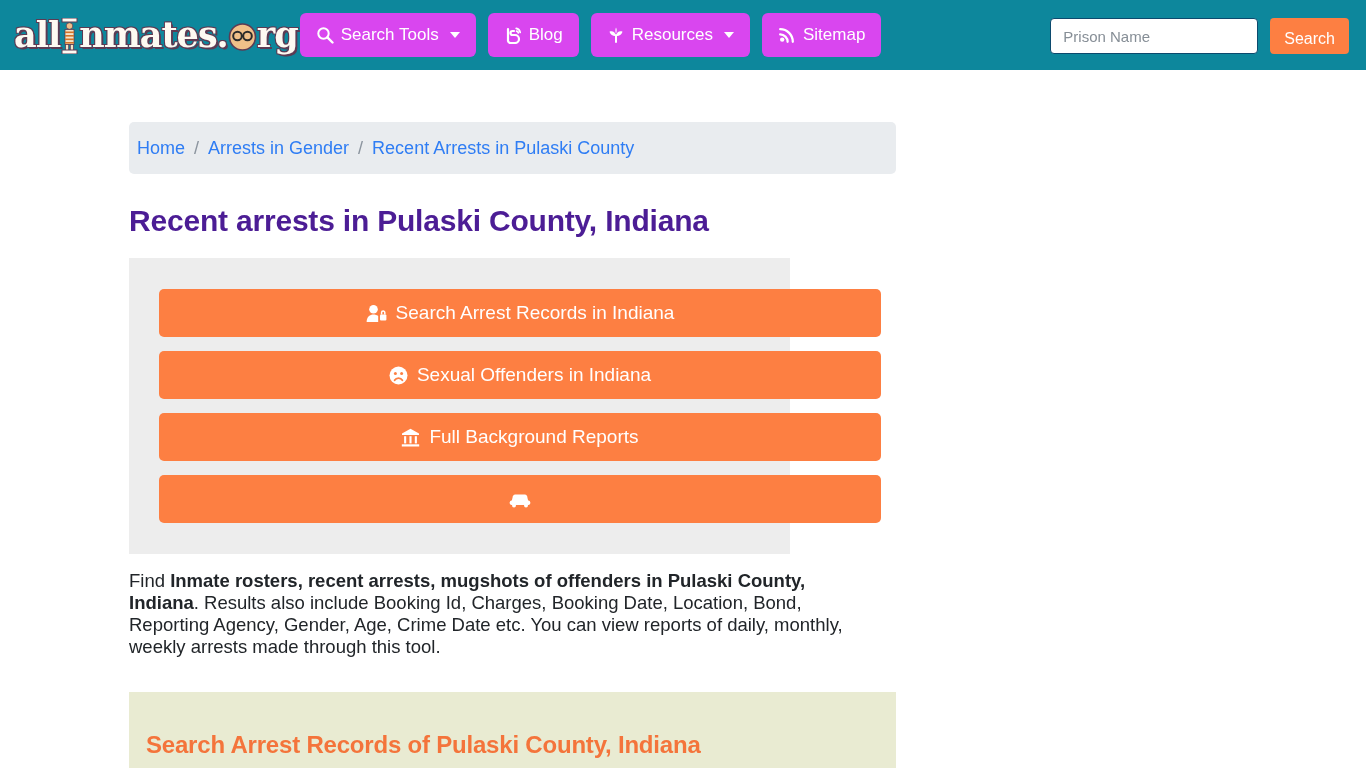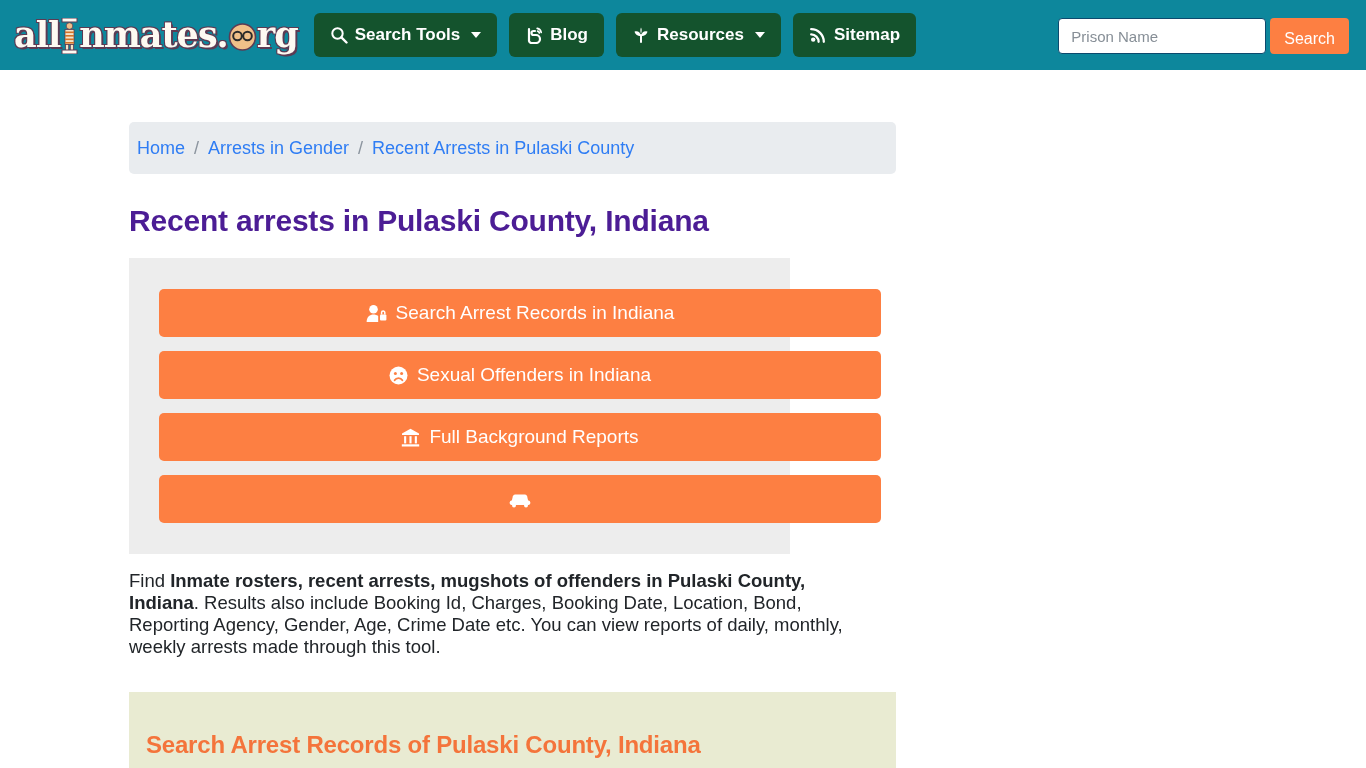"all nmates. rg" .logo { margin-right: 16px -> 2px }
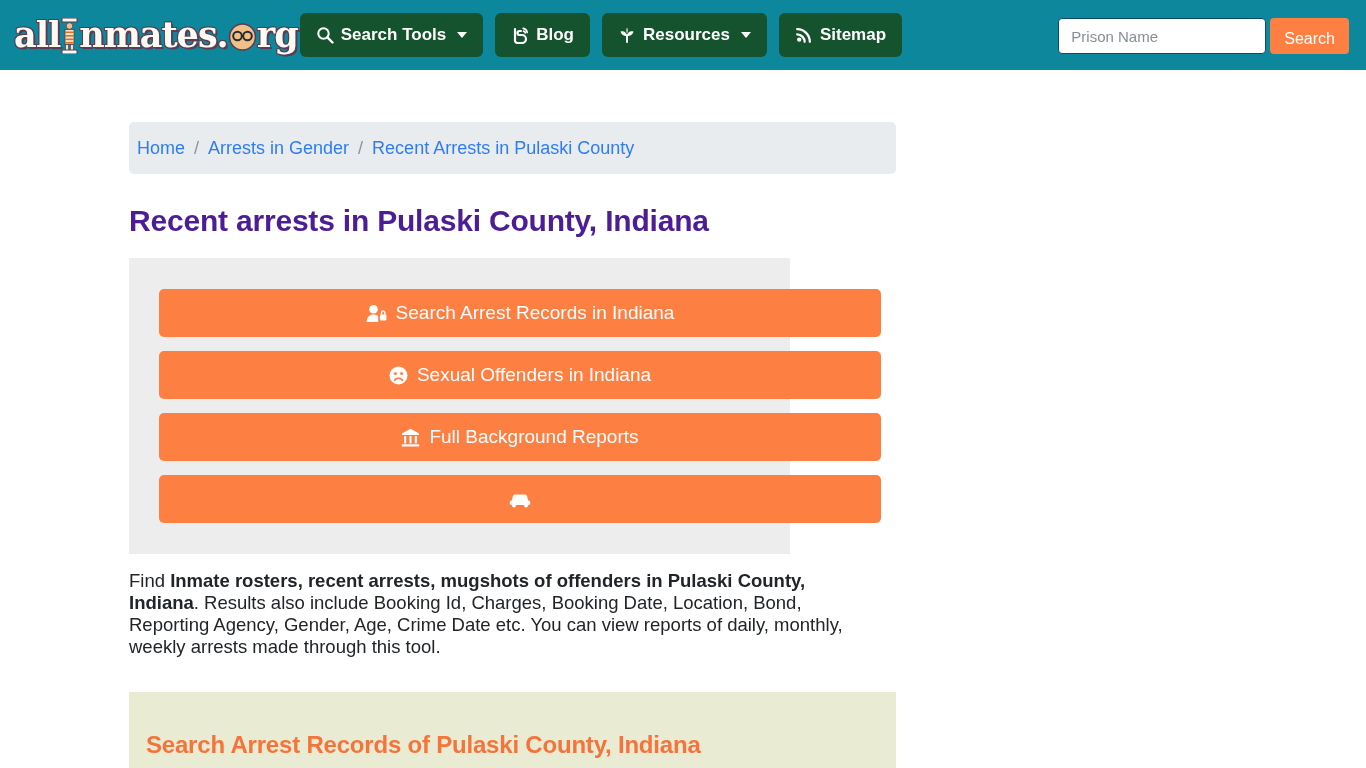"Search Tools" .nav-btn { background: #14532d -> #d946ef; font-weight: bold -> normal }
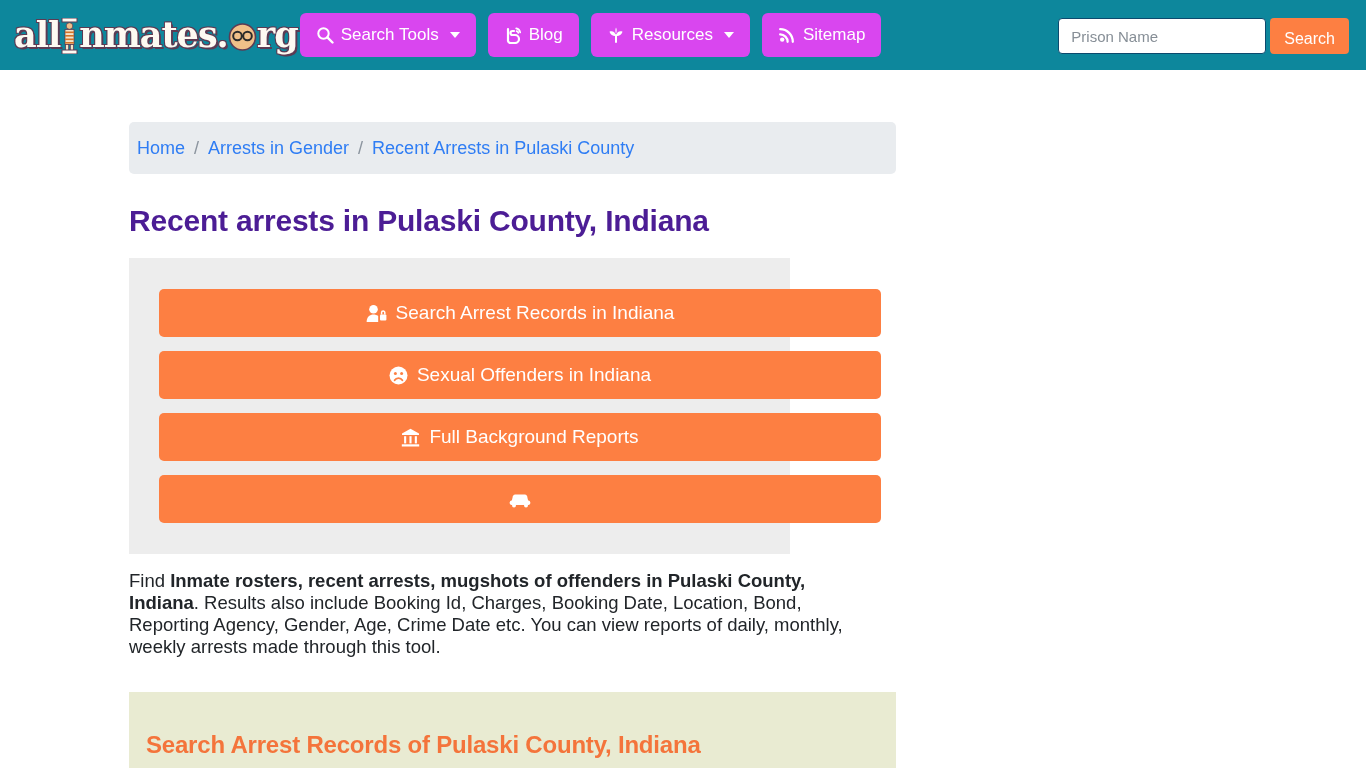"Search" .search-submit { margin-left: 4px -> 12px }
